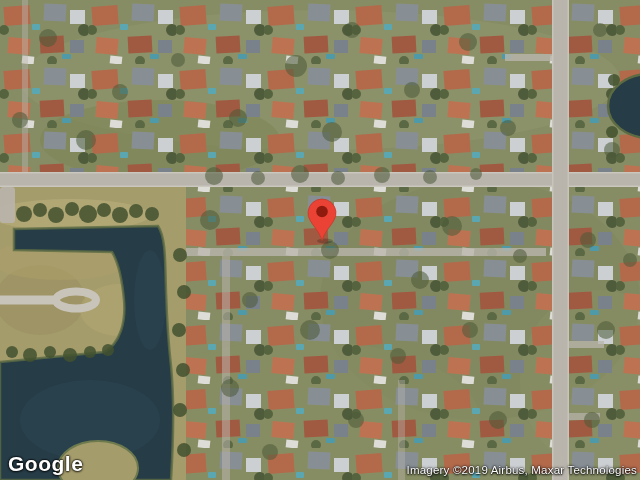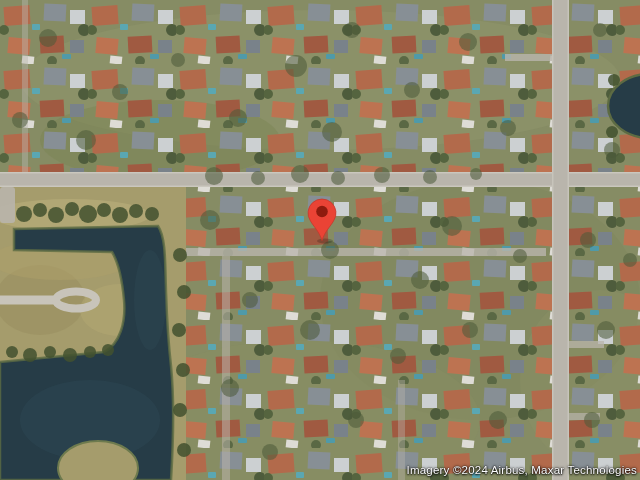"Google" div.google-logo { html: none -> <div>Google</div> }
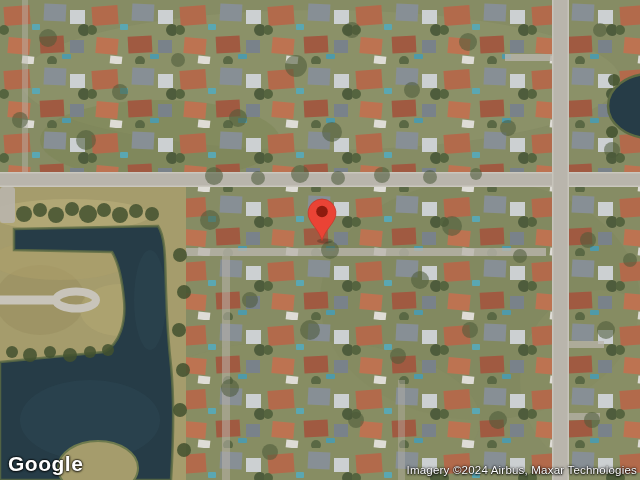"Imagery ©2024 Airbus, Maxar Technologies" div.attribution { text: 2024 -> 2019 }
